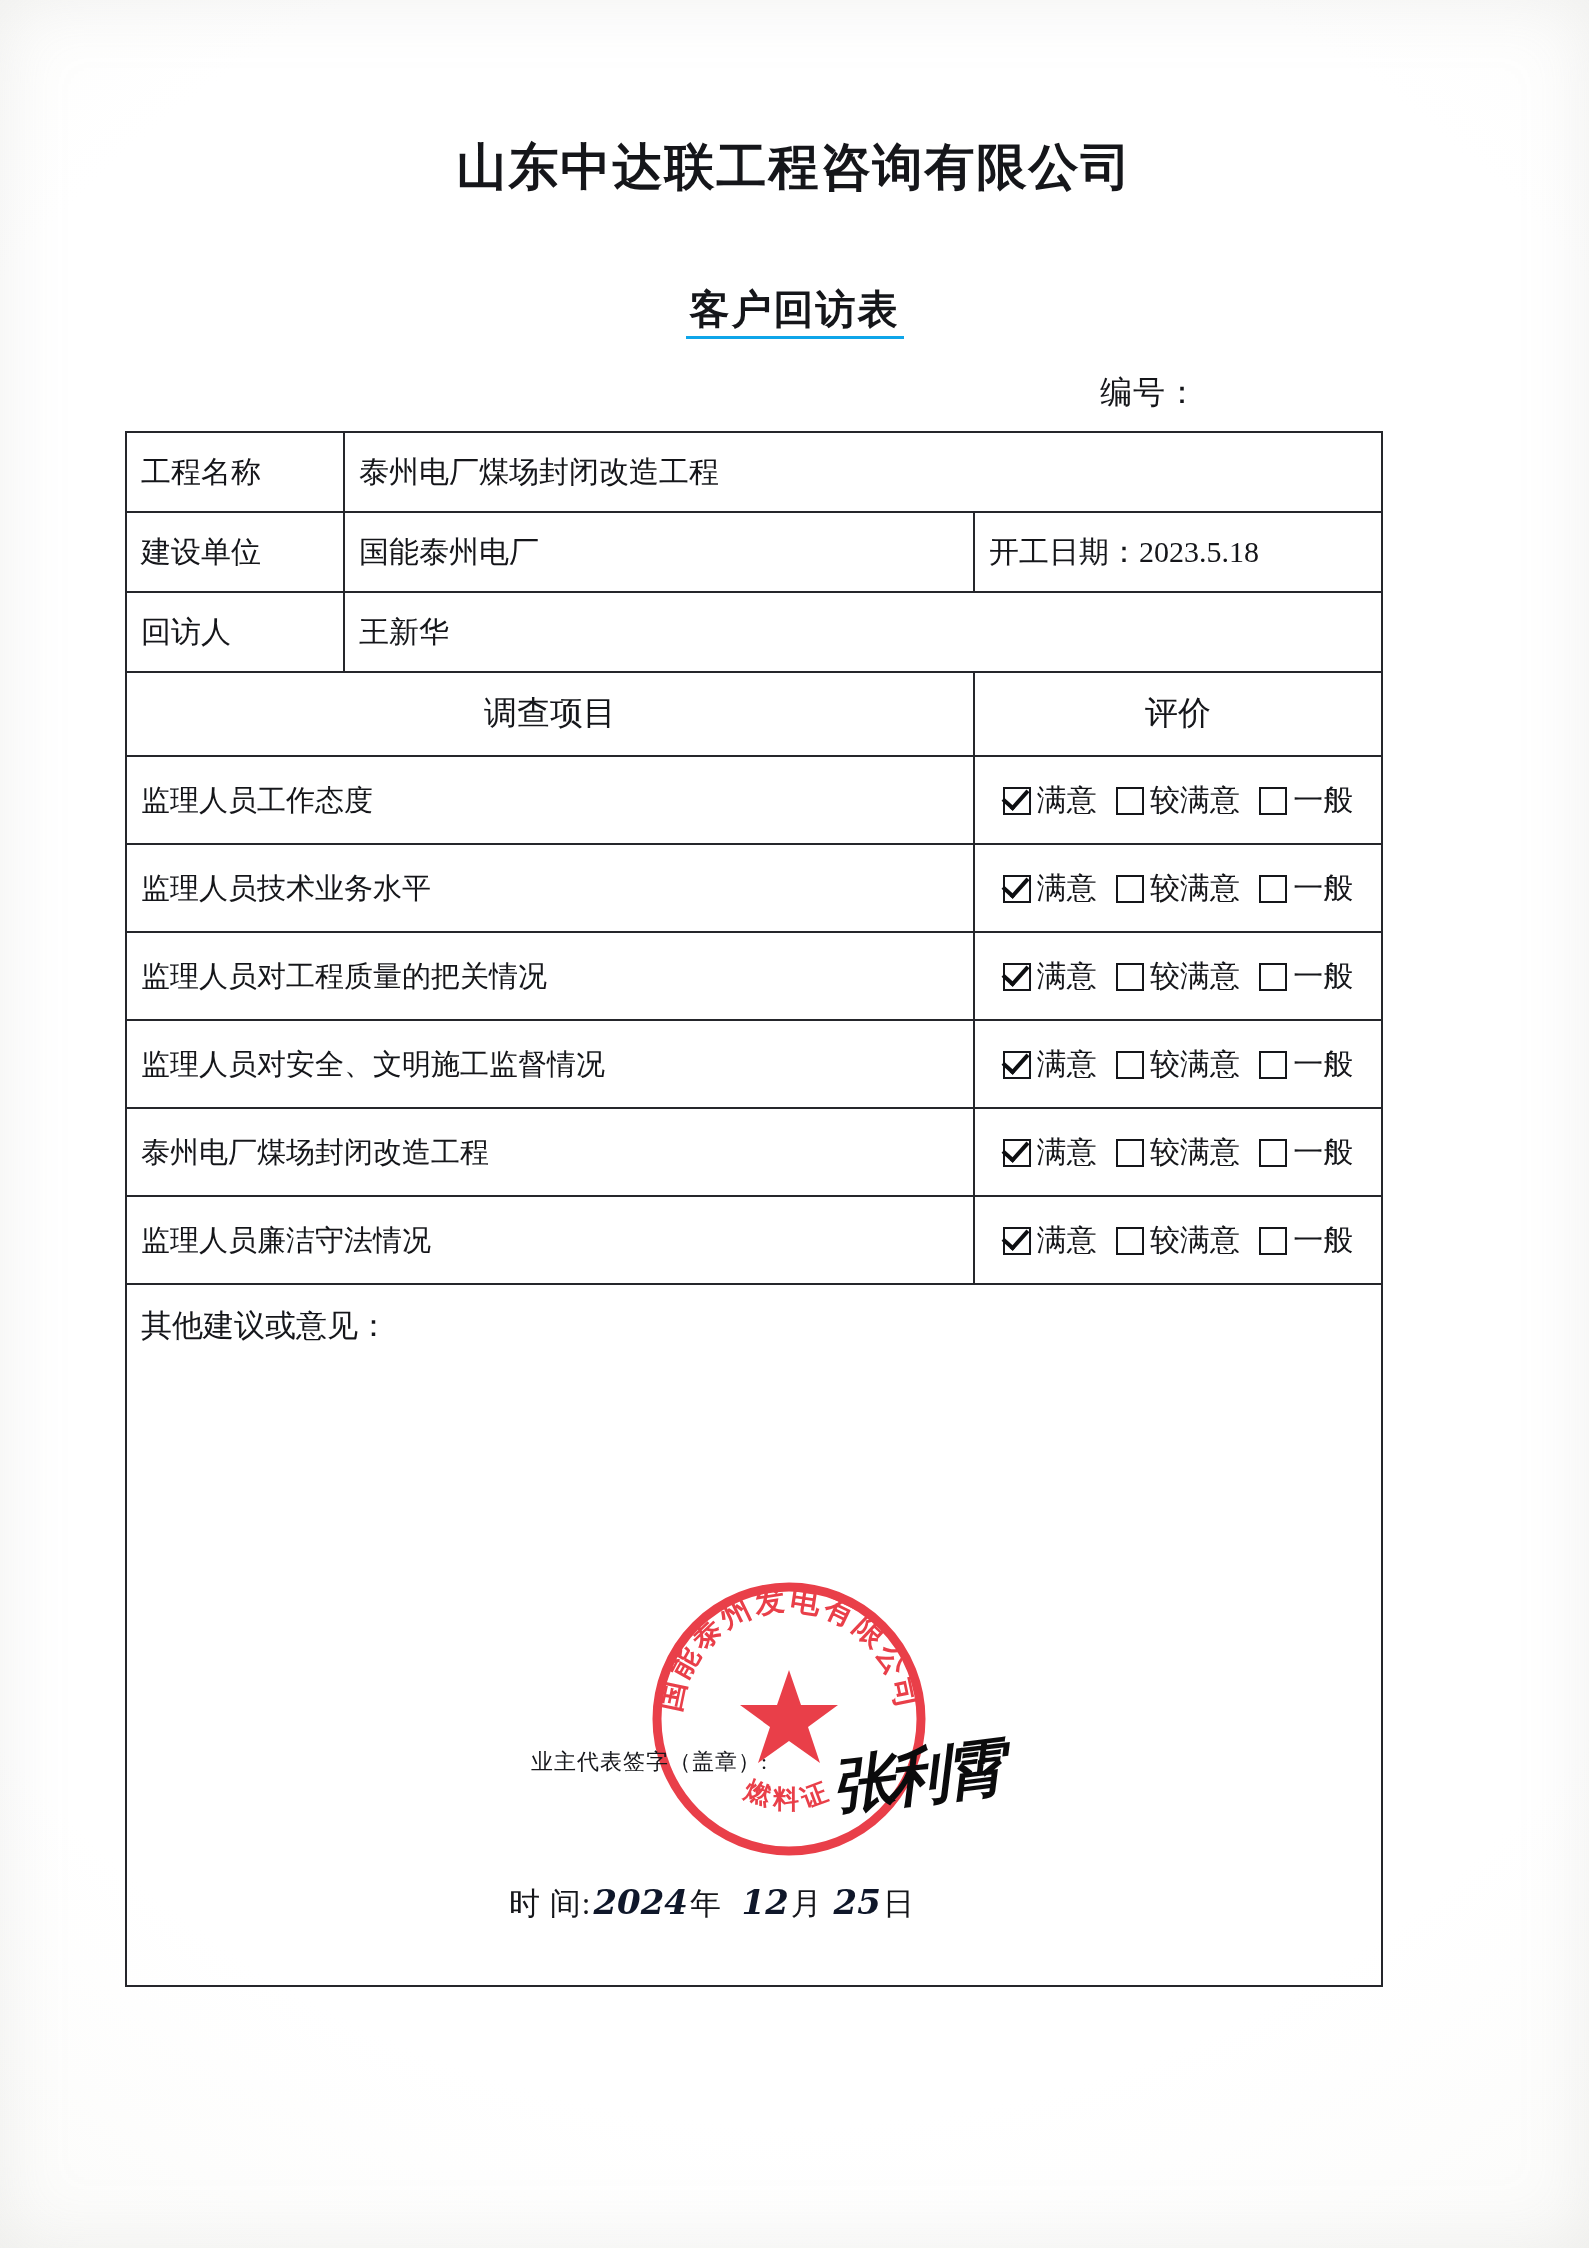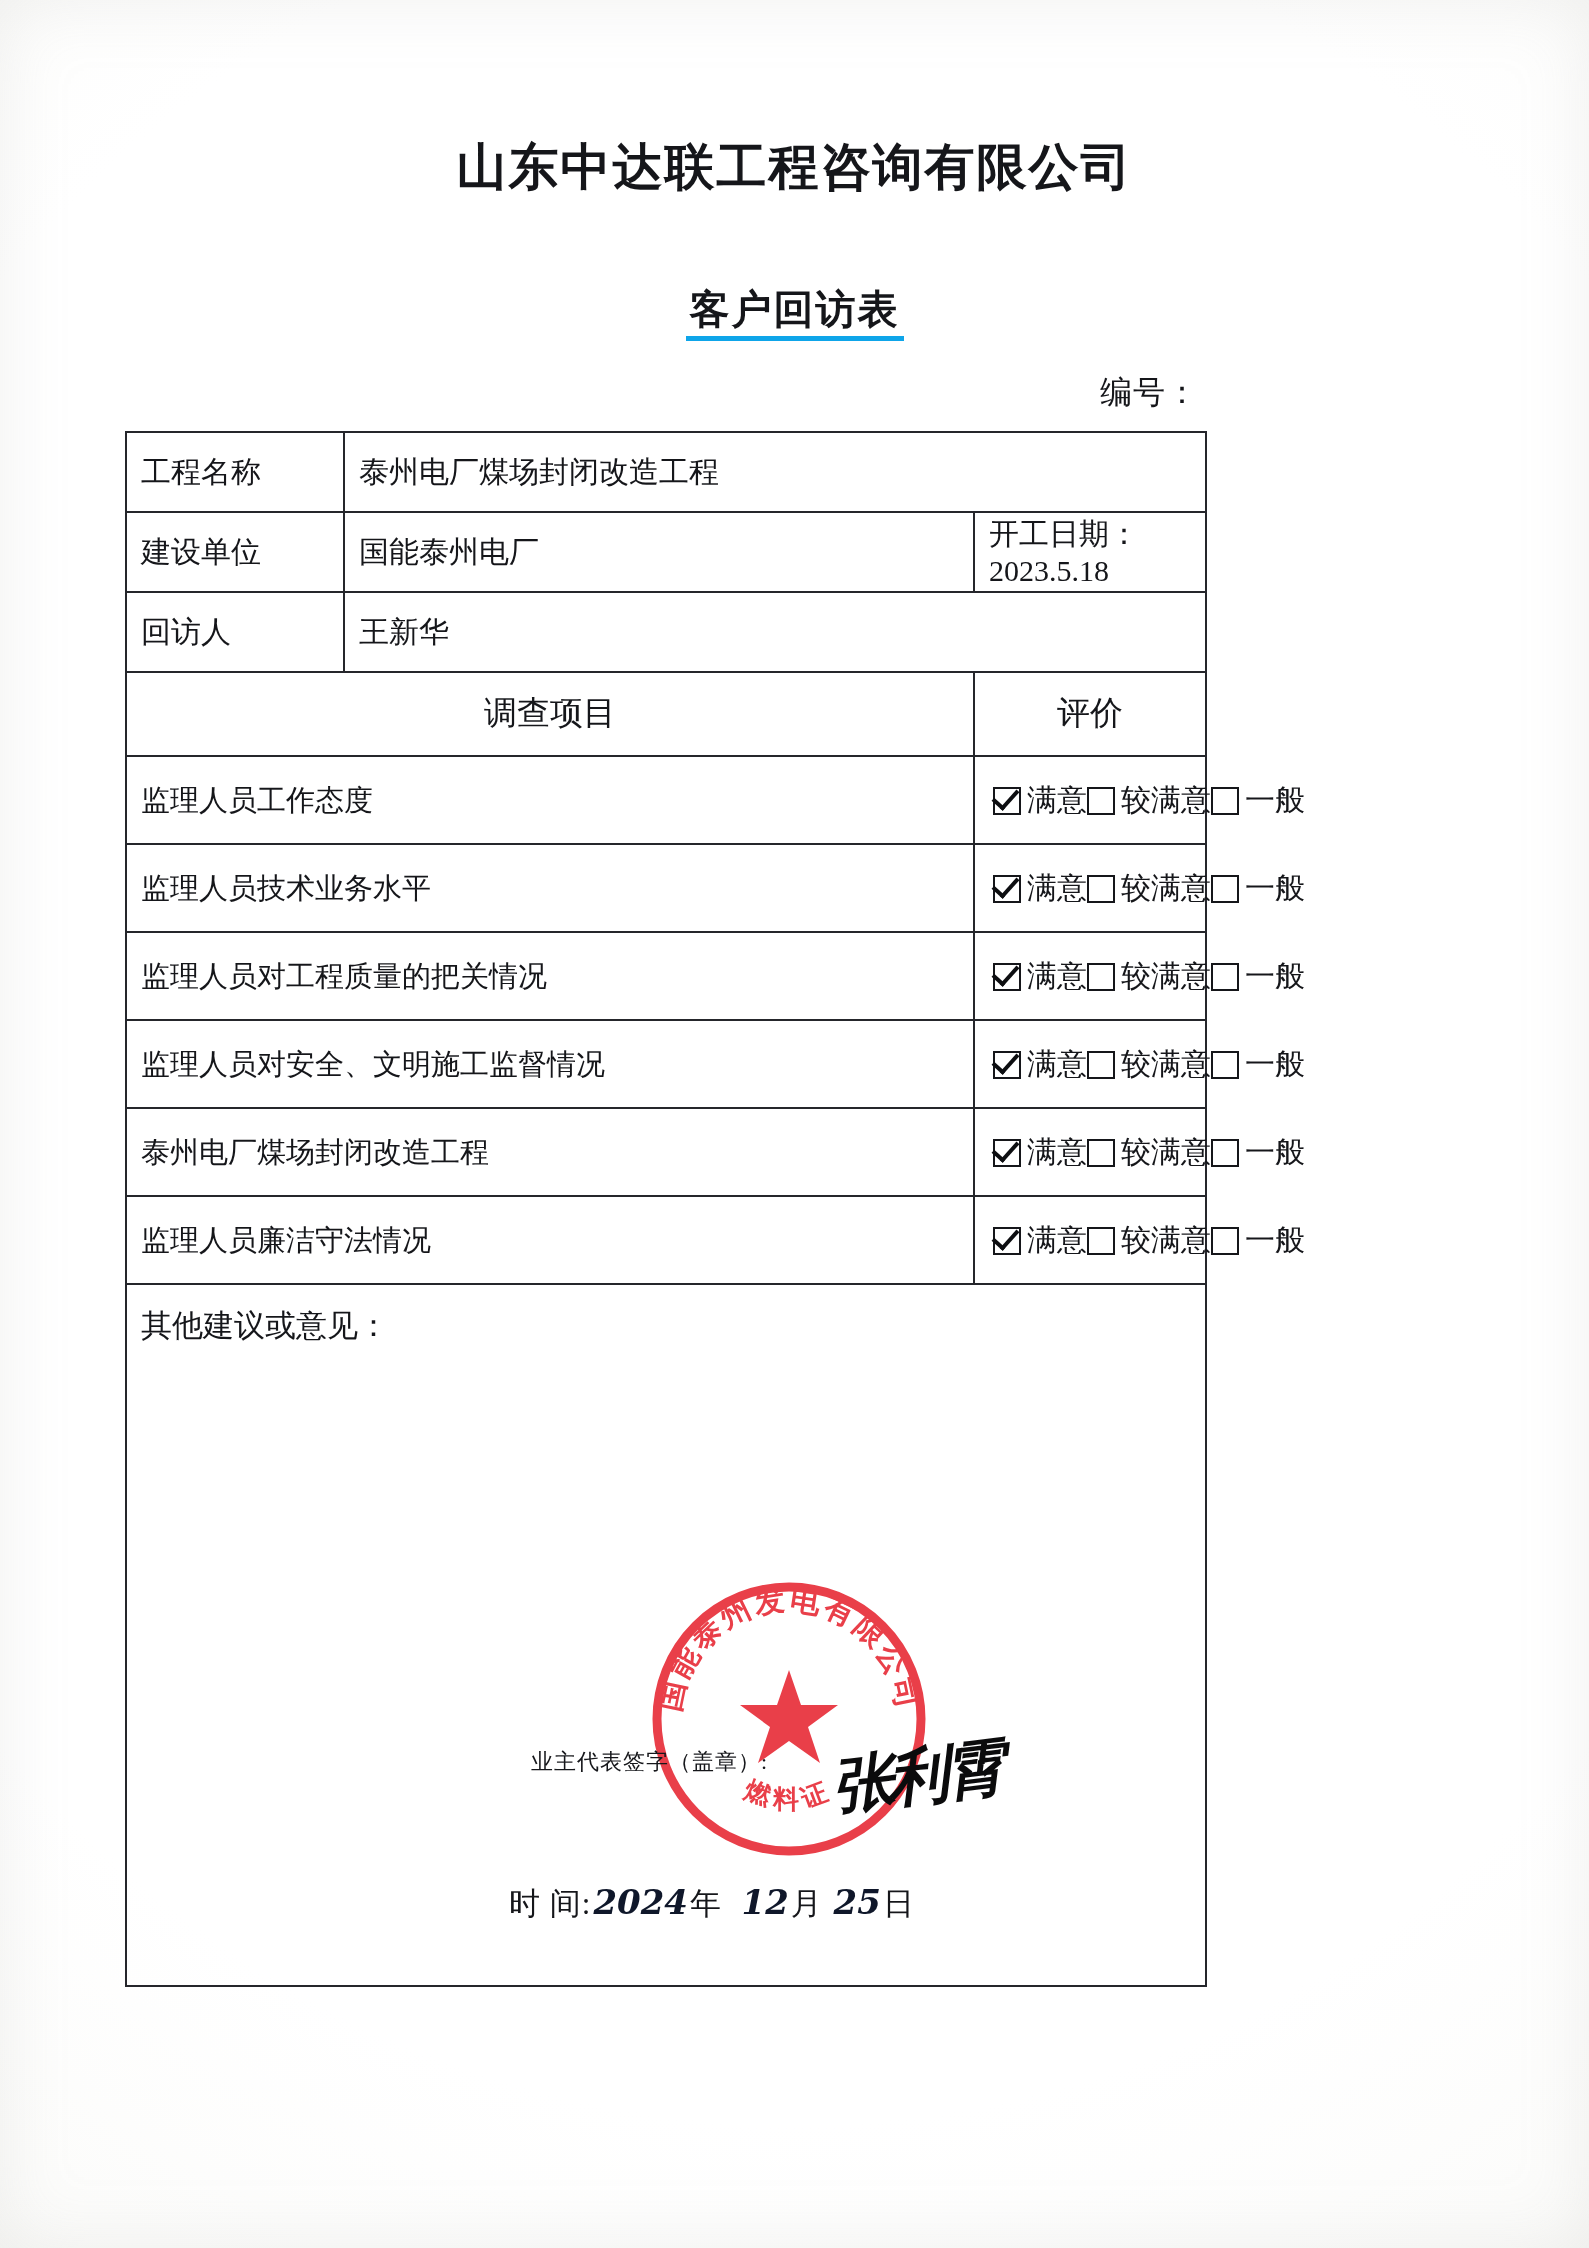"客户回访表" .doc-subtitle span { border-bottom: 5px solid #0ea5e9 -> 3px solid #0ea5e9 }
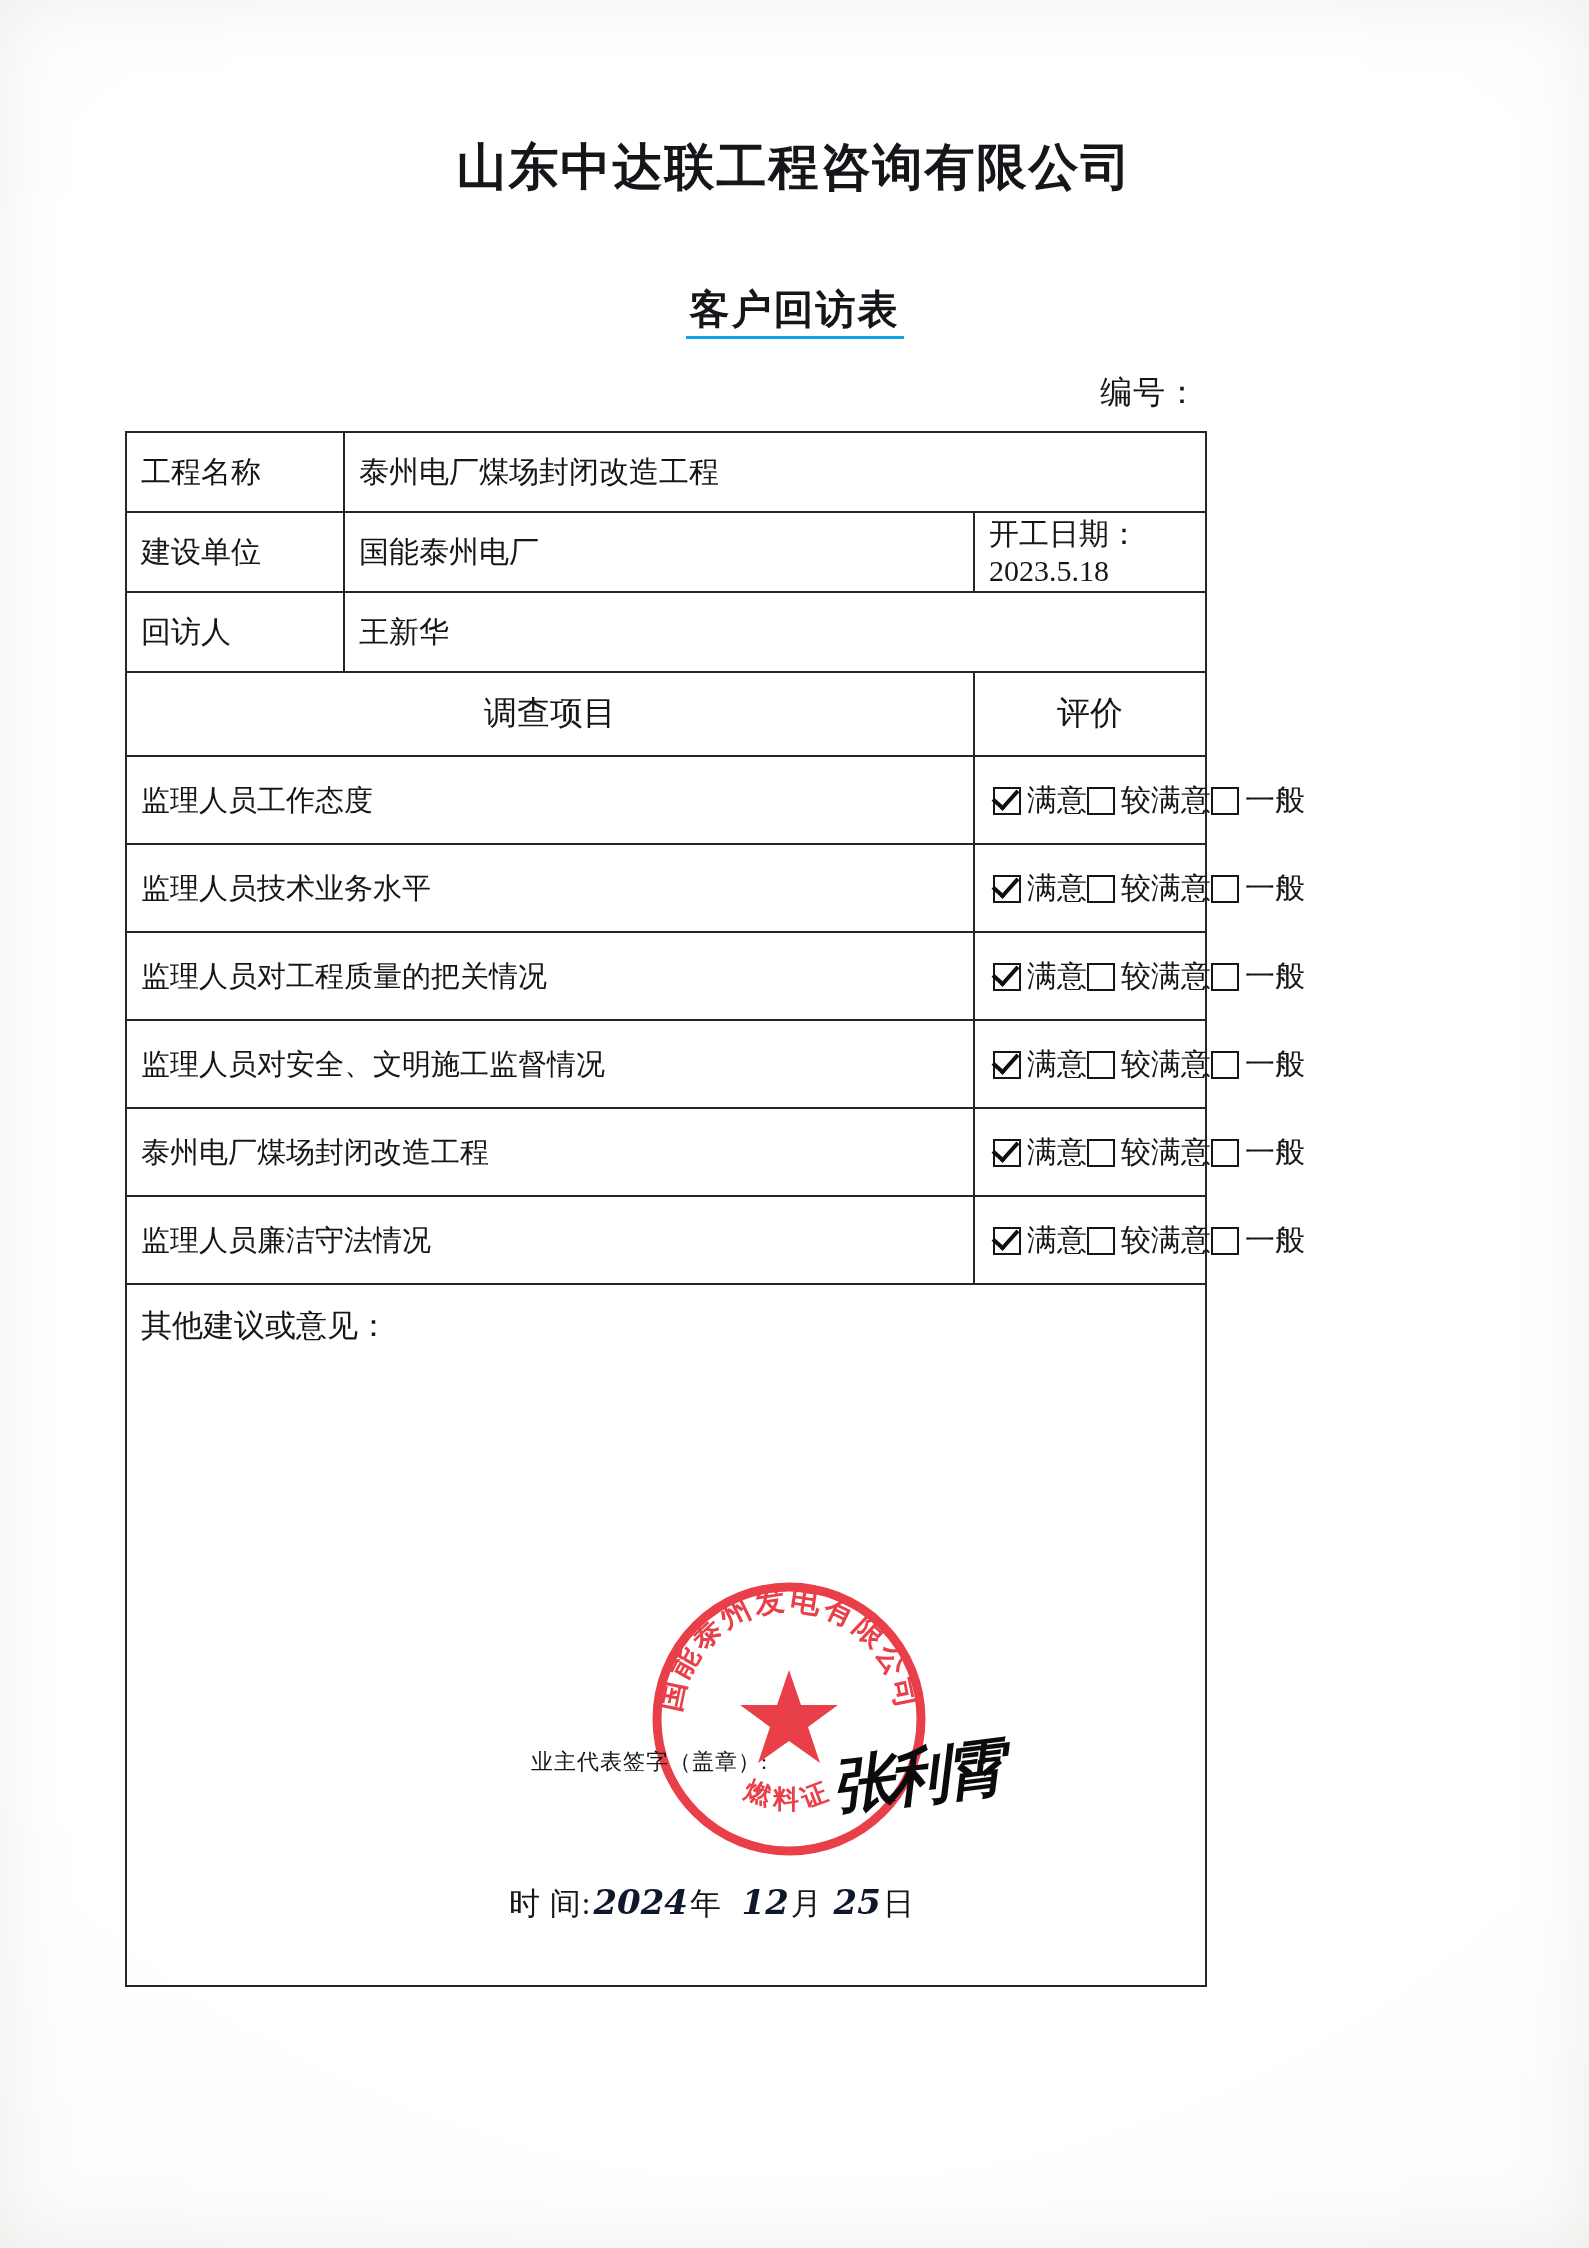"工程名称" .tbl { width: 1082px -> 1258px }
